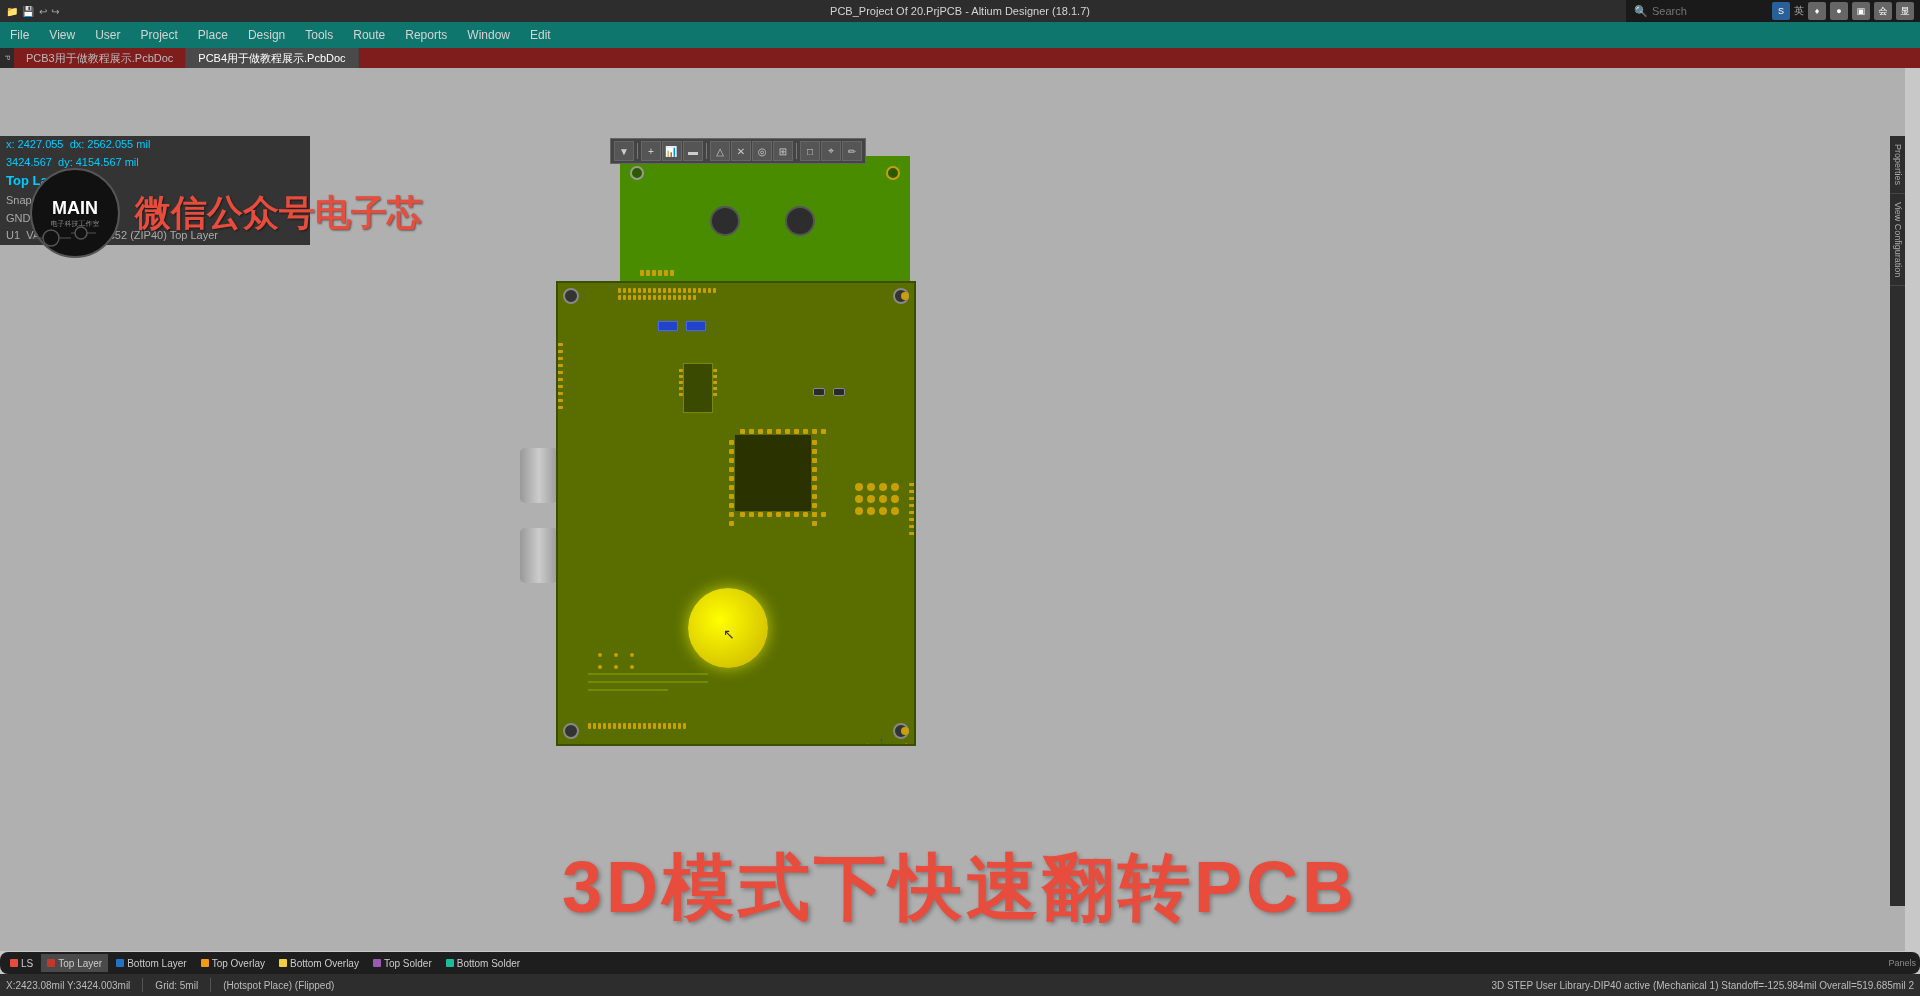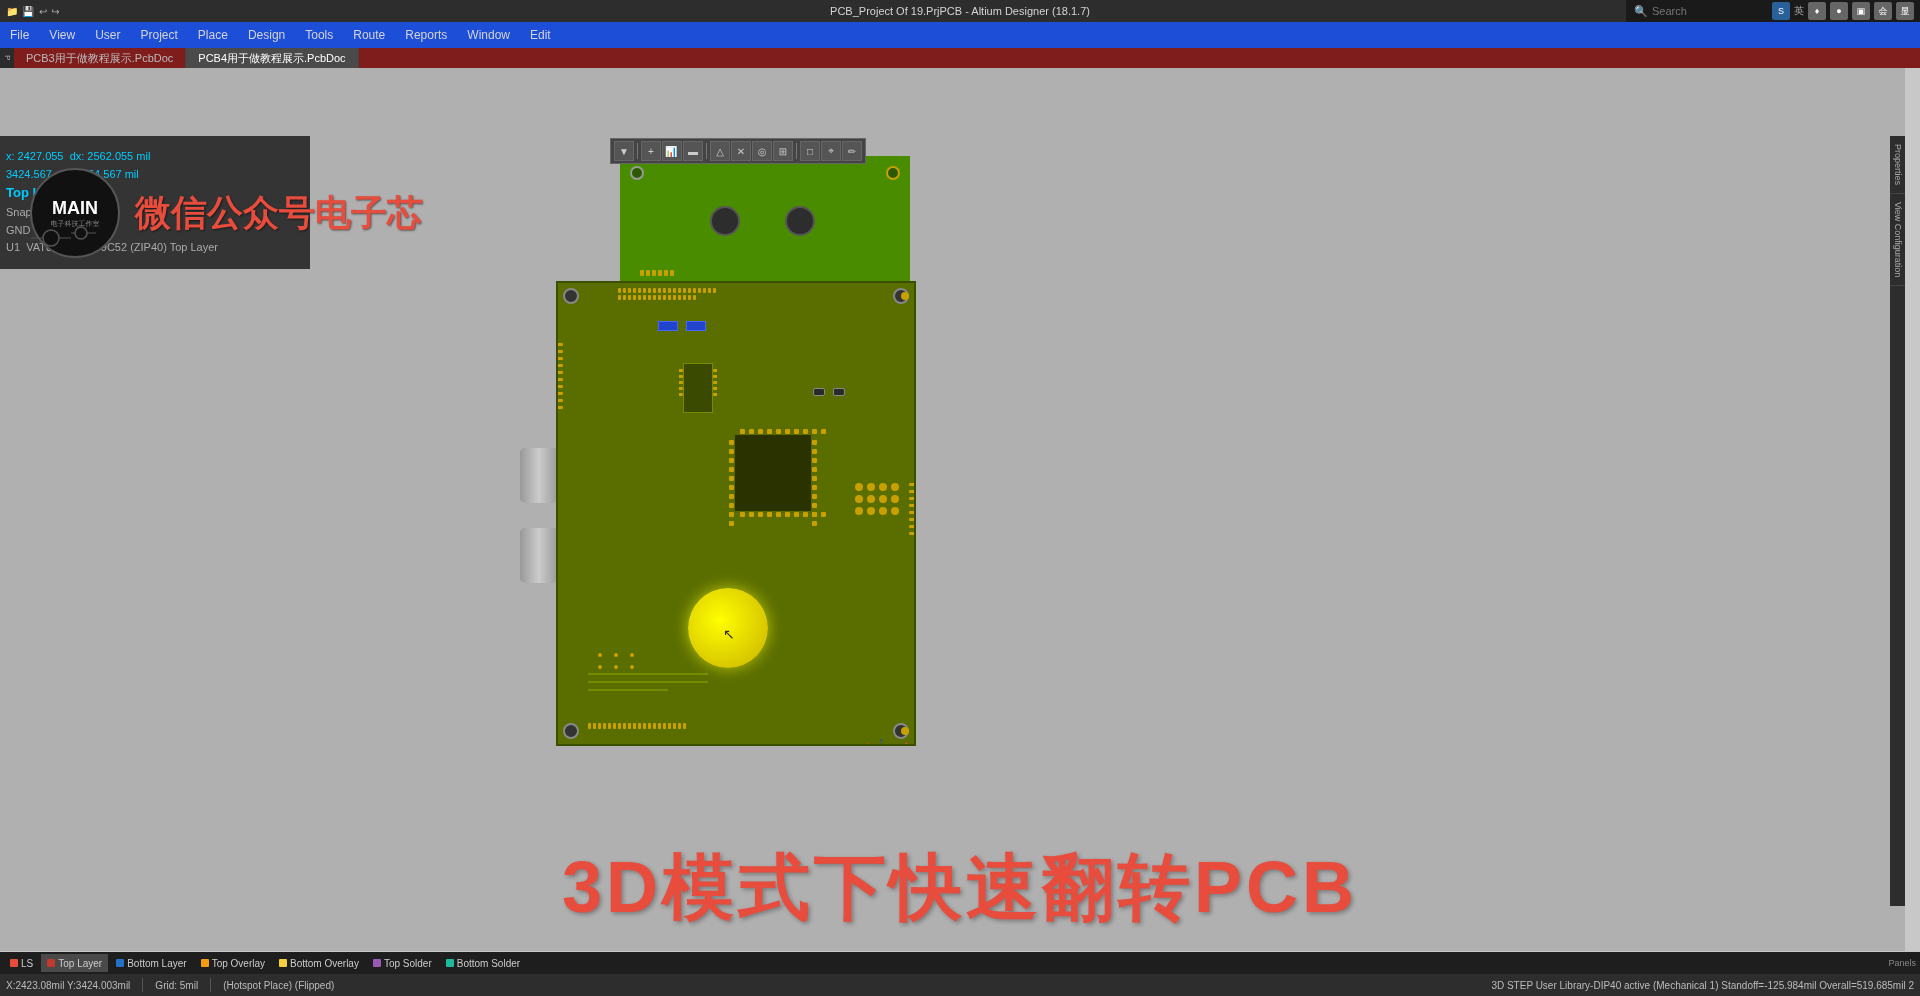"PCB_Project Of 19.PrjPCB - Altium" span.title-text { text: 19.PrjPCB -> 20.PrjPCB }
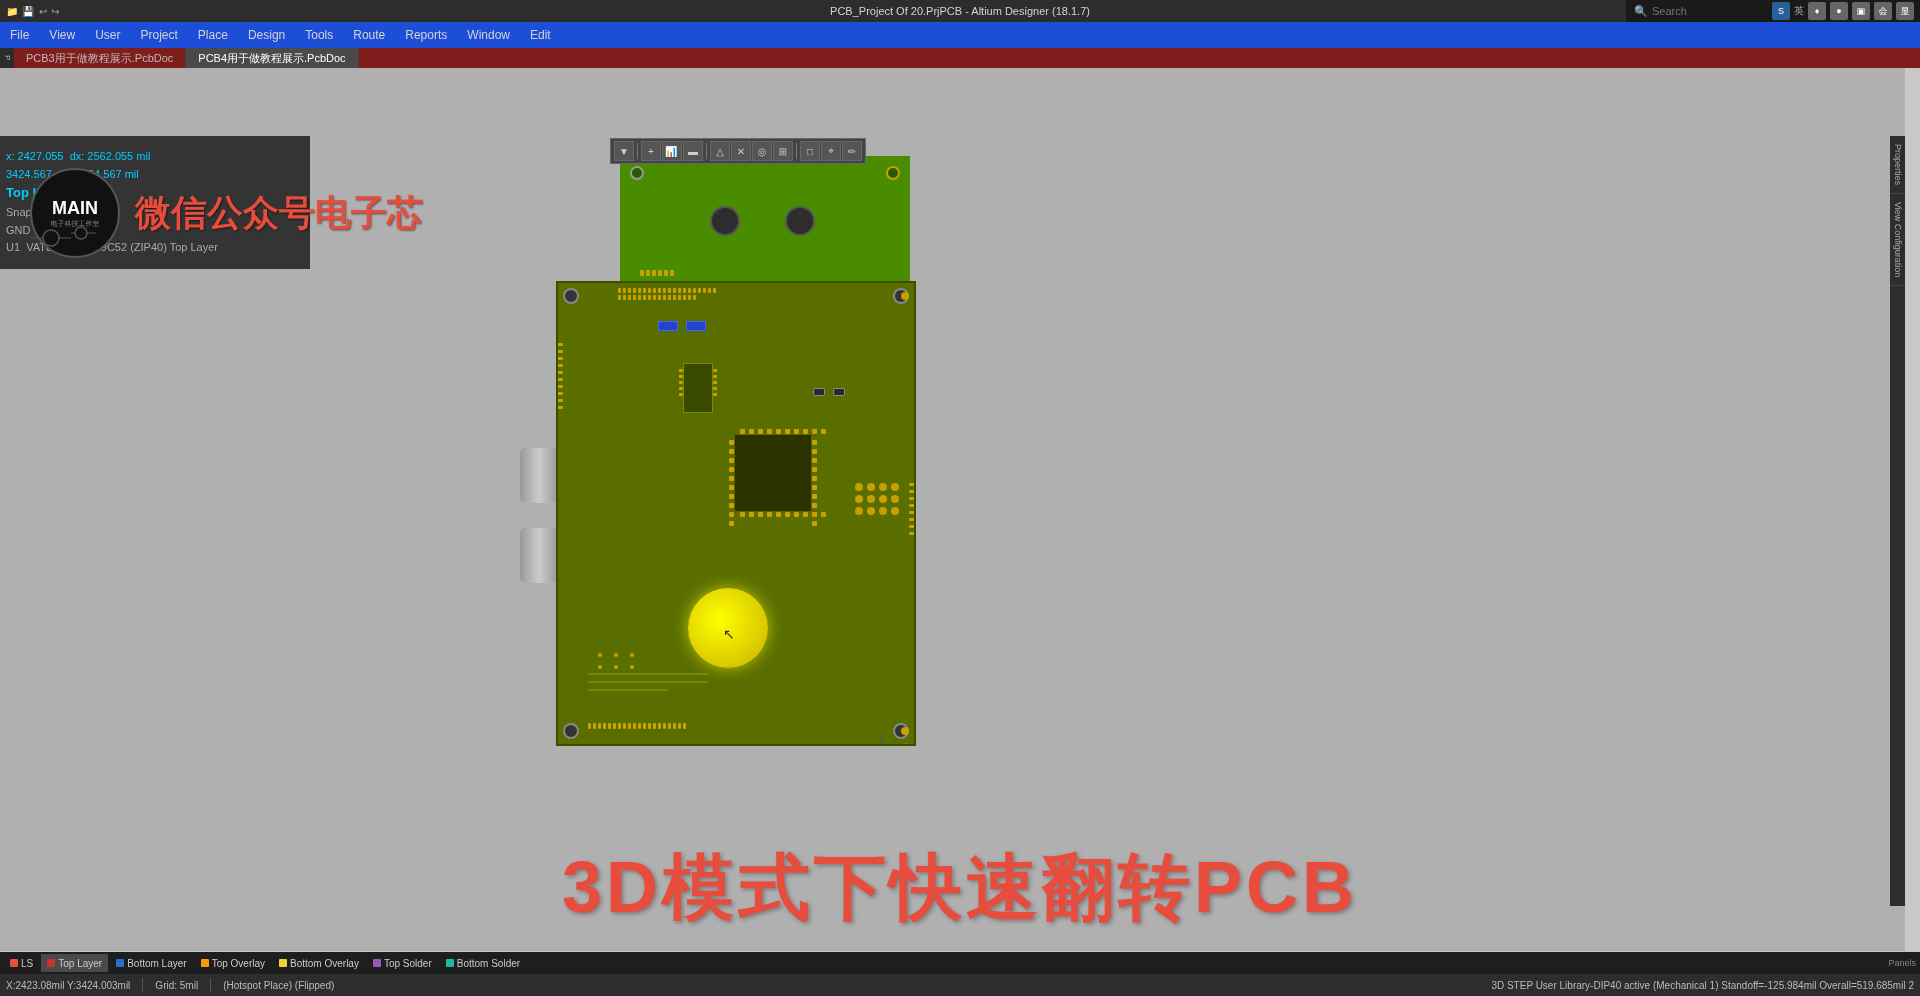"File" #menu-bar { background: #1d4ed8 -> #0f766e }
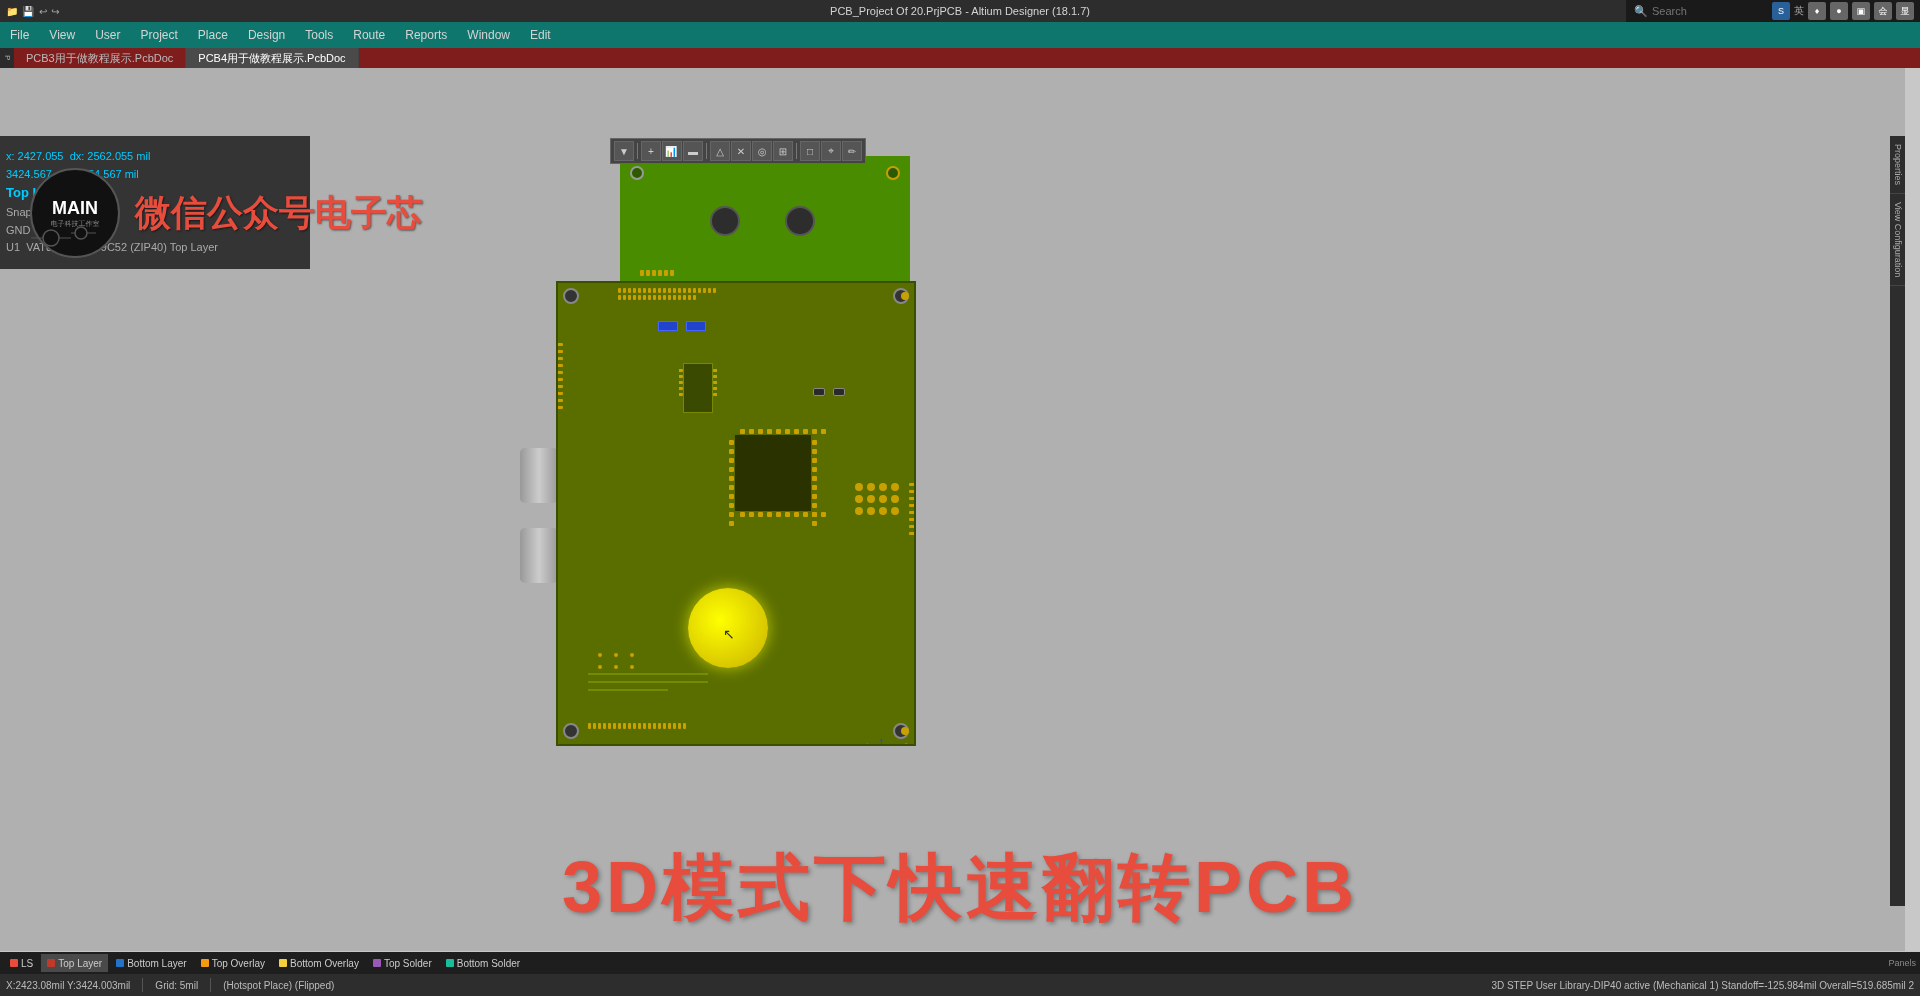"x: 2427.055 dx: 2562.055 mil" #left-panel { padding: 12px 6px -> 0 6px }
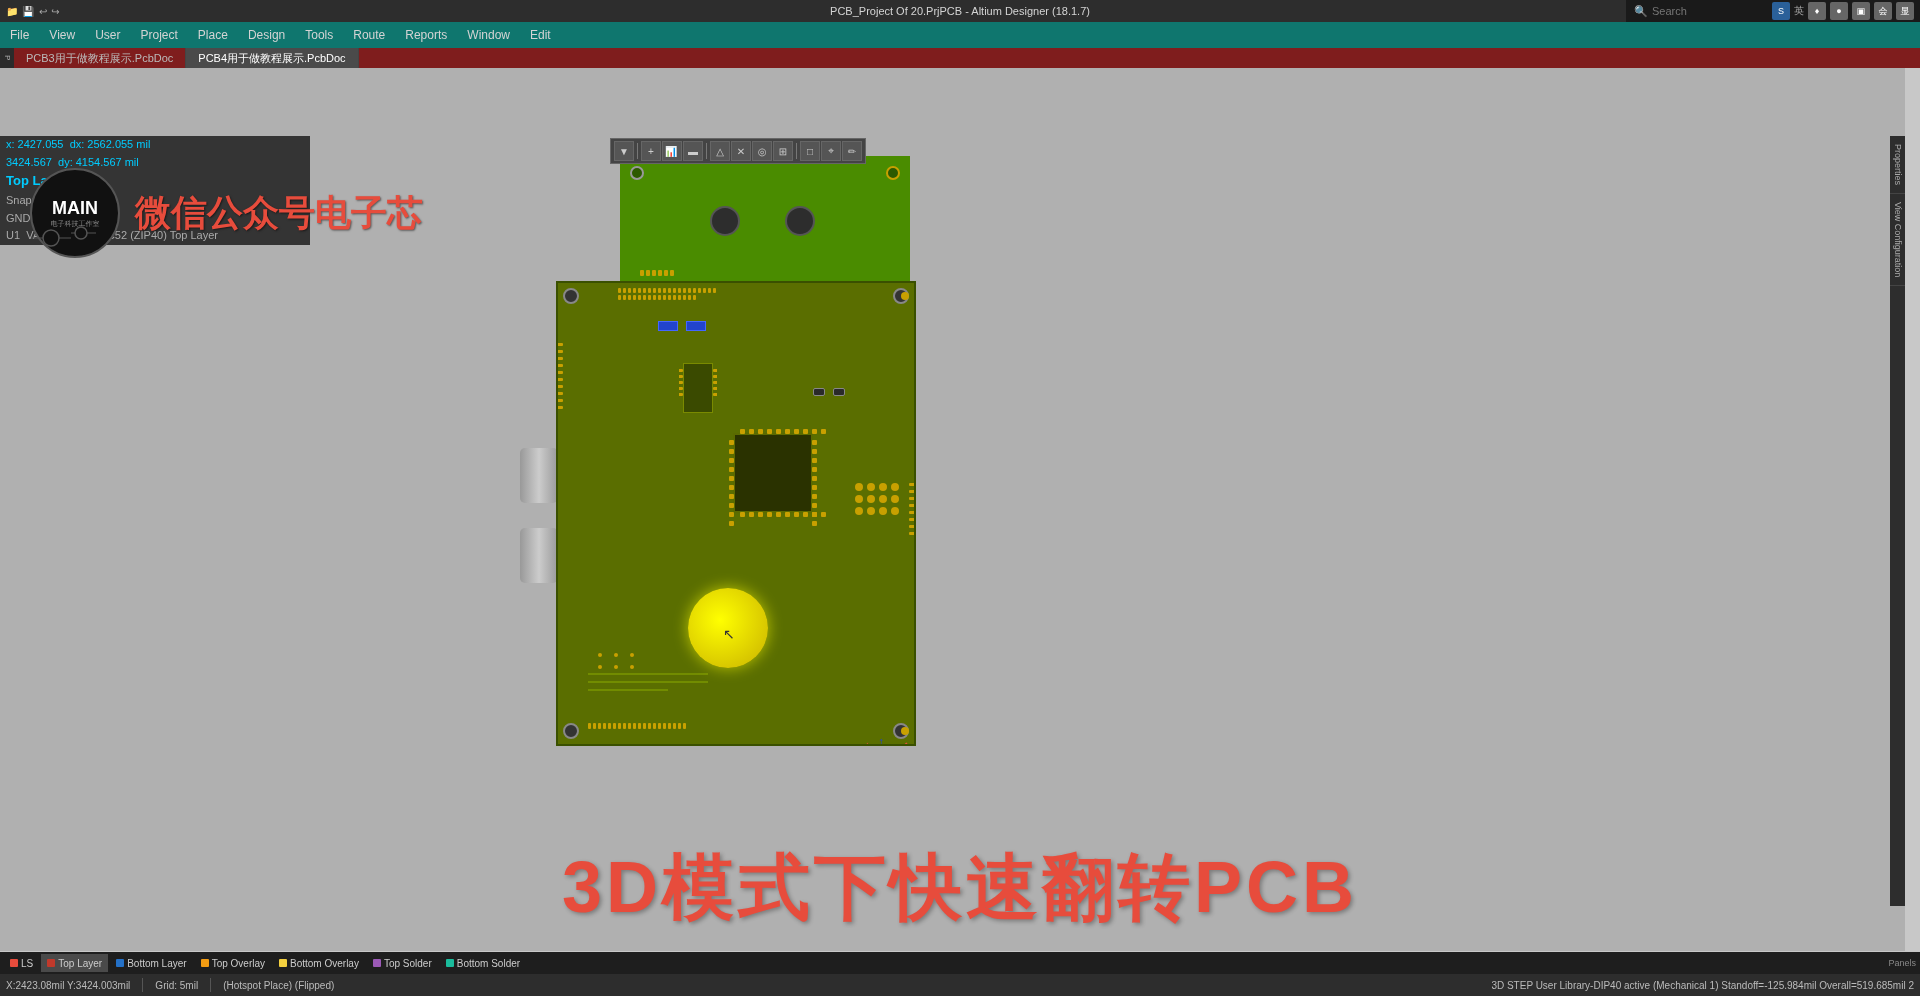"LS" #layer-bar { border-radius: none -> 8px }
